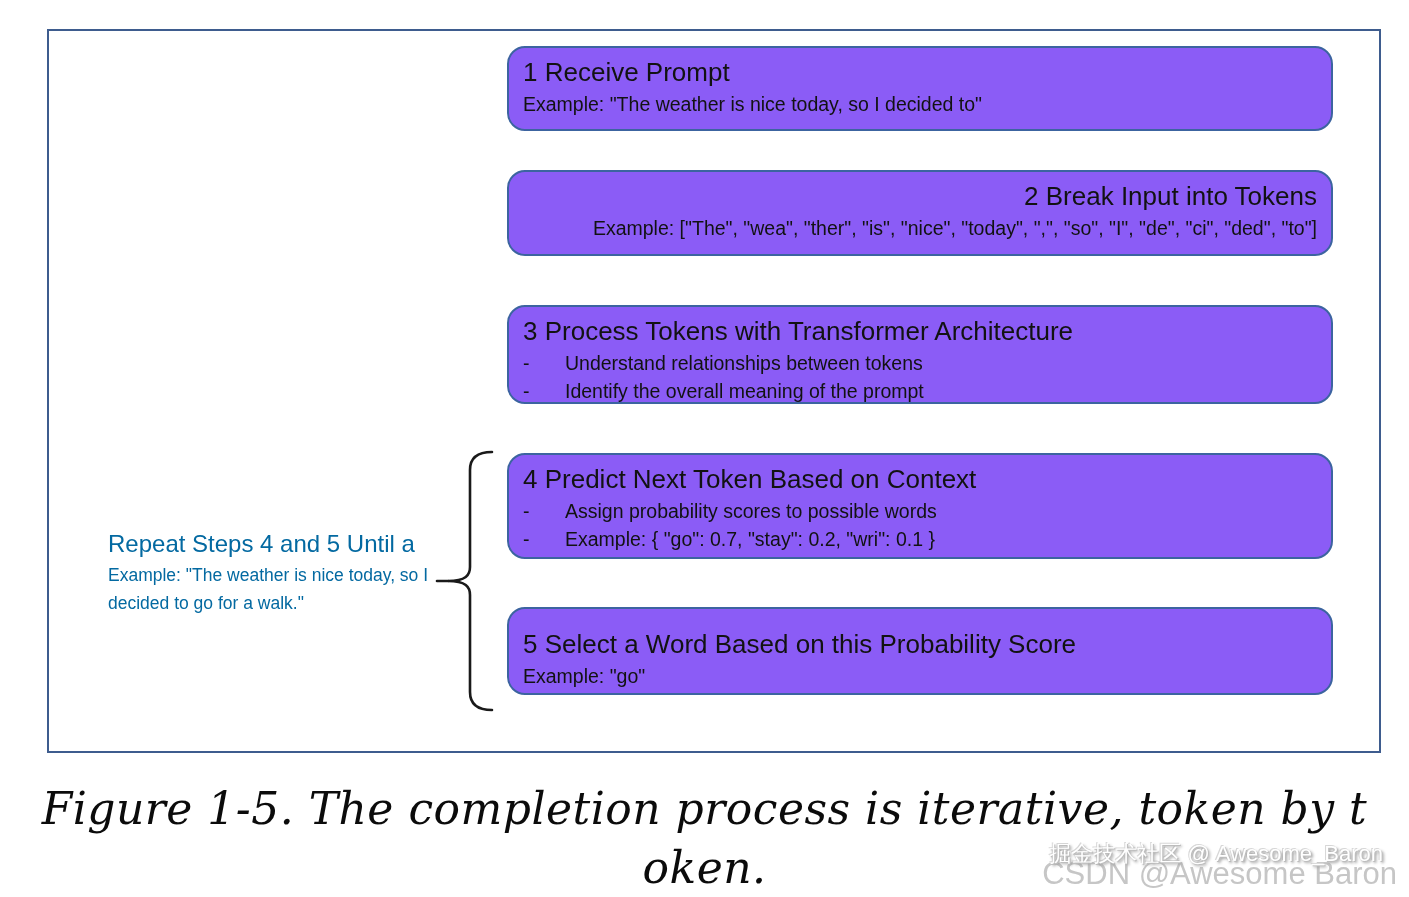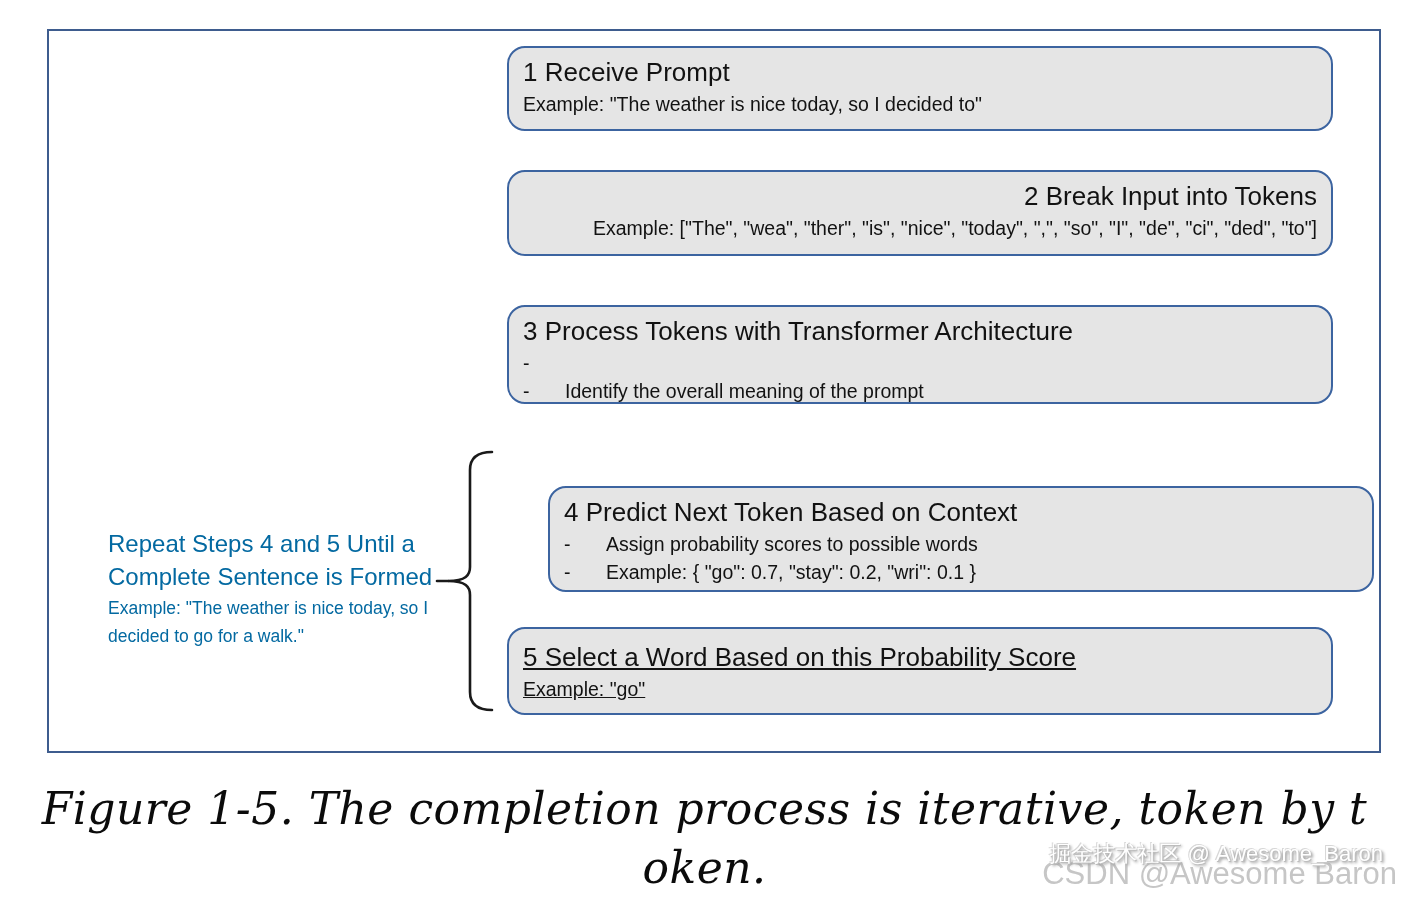"1 Receive Prompt" .step { background: #e5e5e5 -> #8b5cf6 }
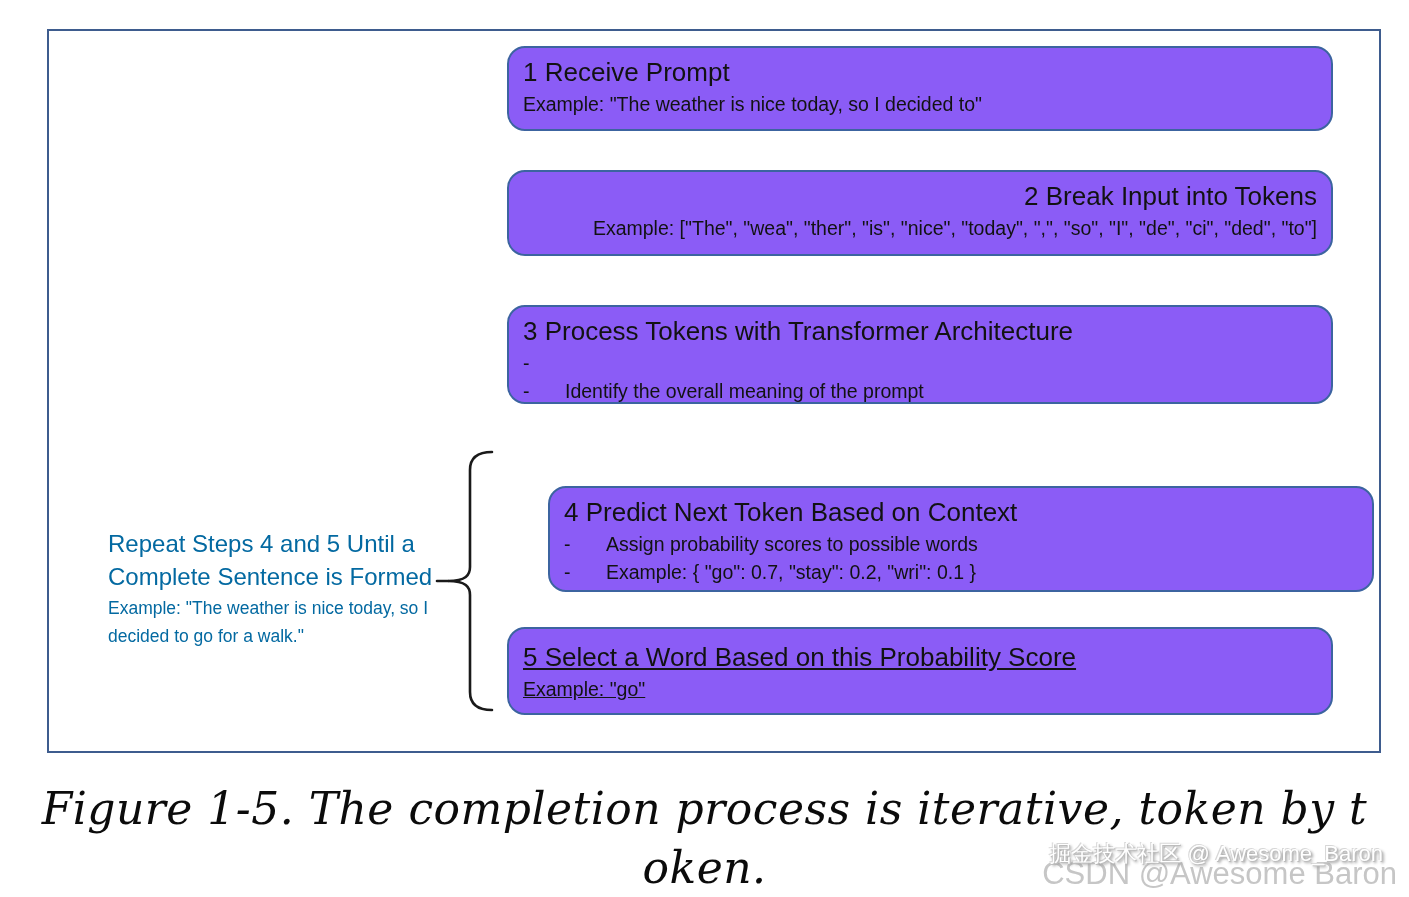"Understand relationships between tokens" span.bullet-text { html: none -> <span>Understand relationships between tokens</span> }
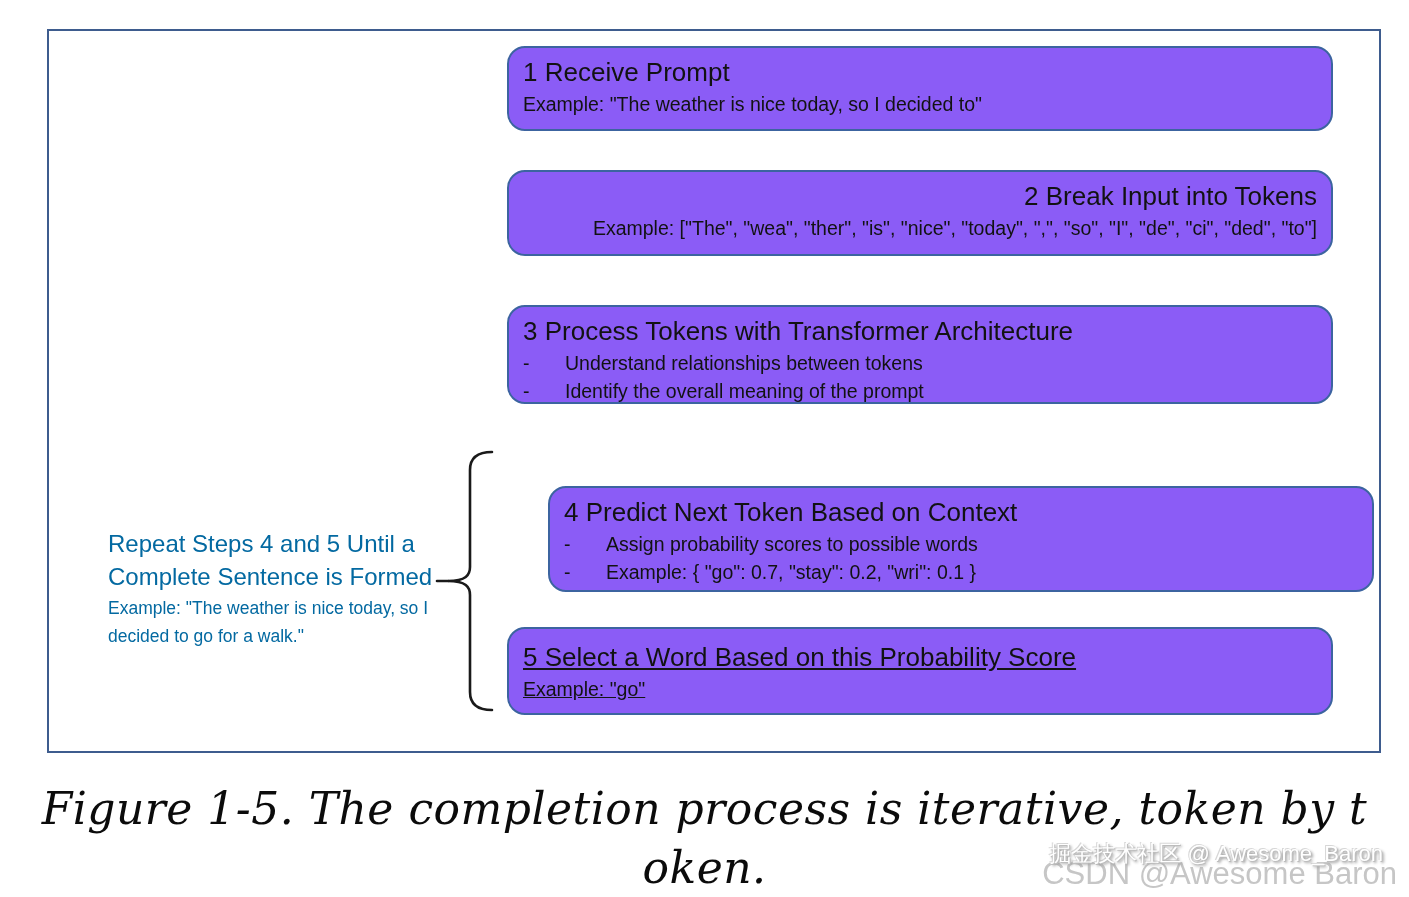"4 Predict Next Token Based" .step-4 { margin-left: 41px -> none; top: 486px -> 453px }
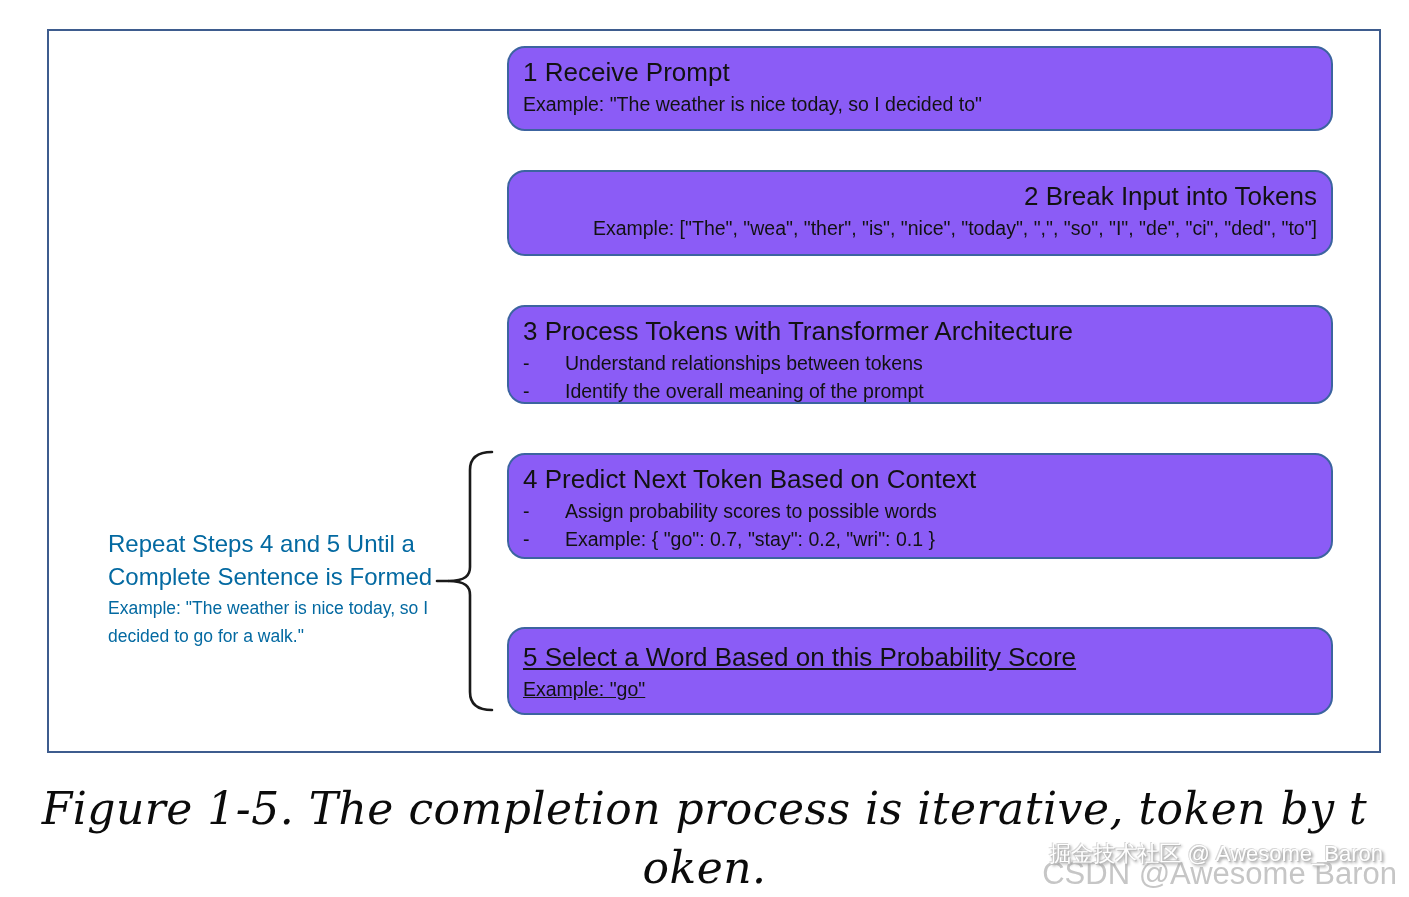"Complete Sentence is Formed" div.note-heading { html: <div>Complete Sentence is Formed</div> -> none }
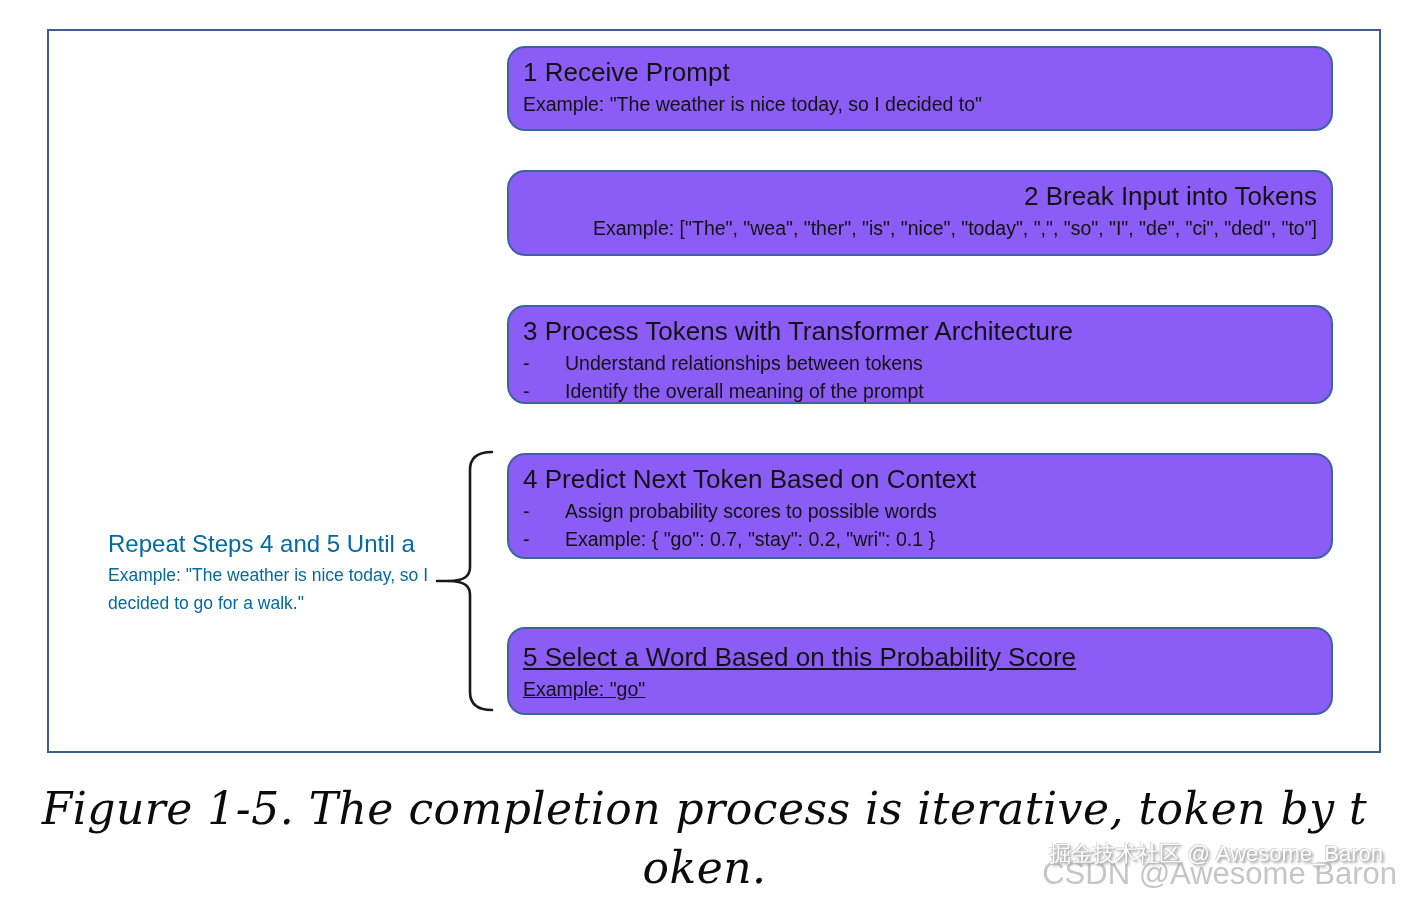"5 Select a Word Based" .step-5 { padding-top: 11px -> 18px; text-decoration: underline -> none; top: 627px -> 607px }
